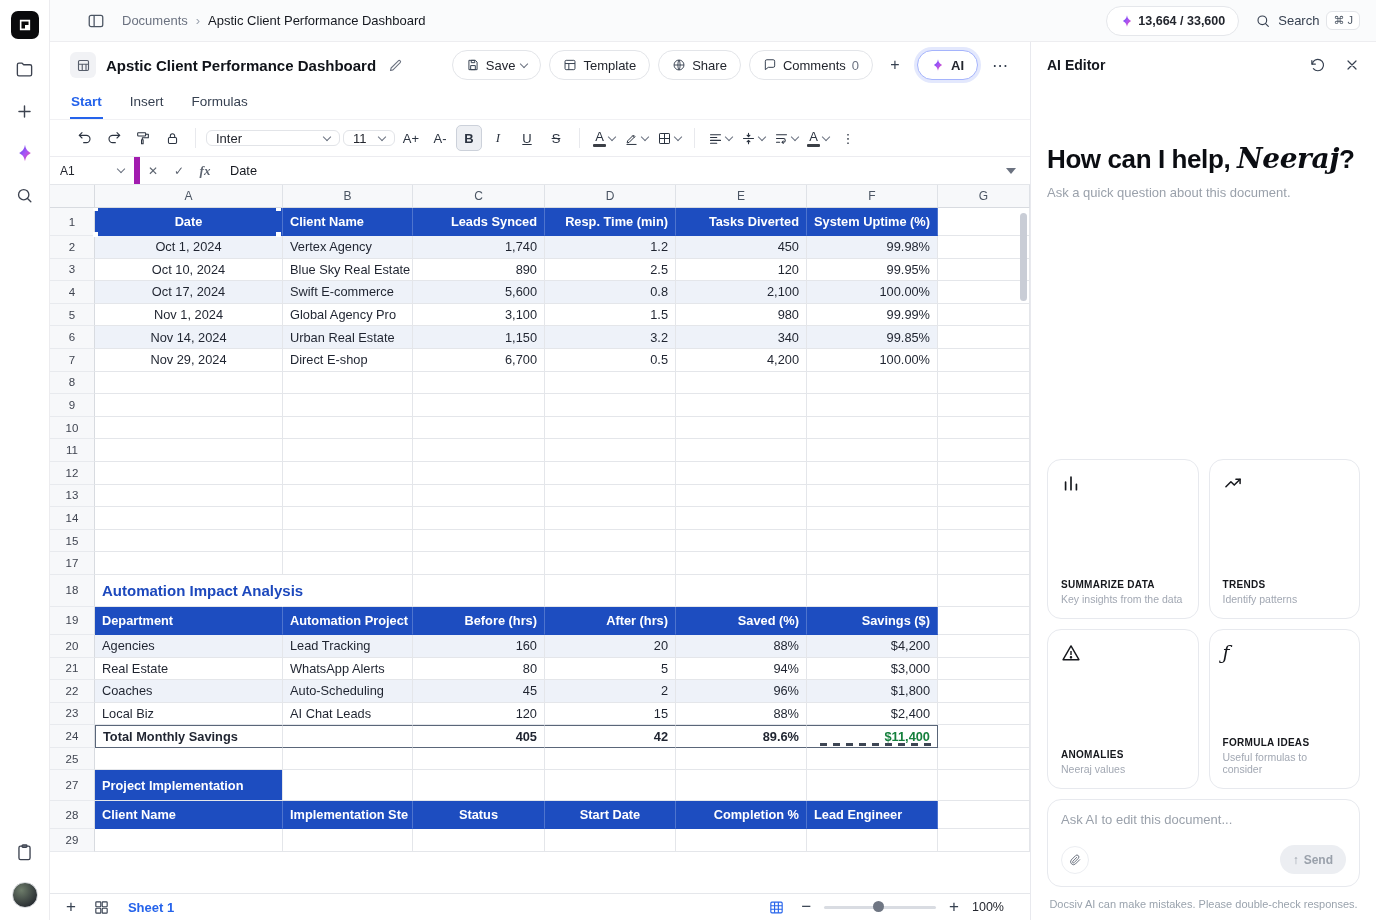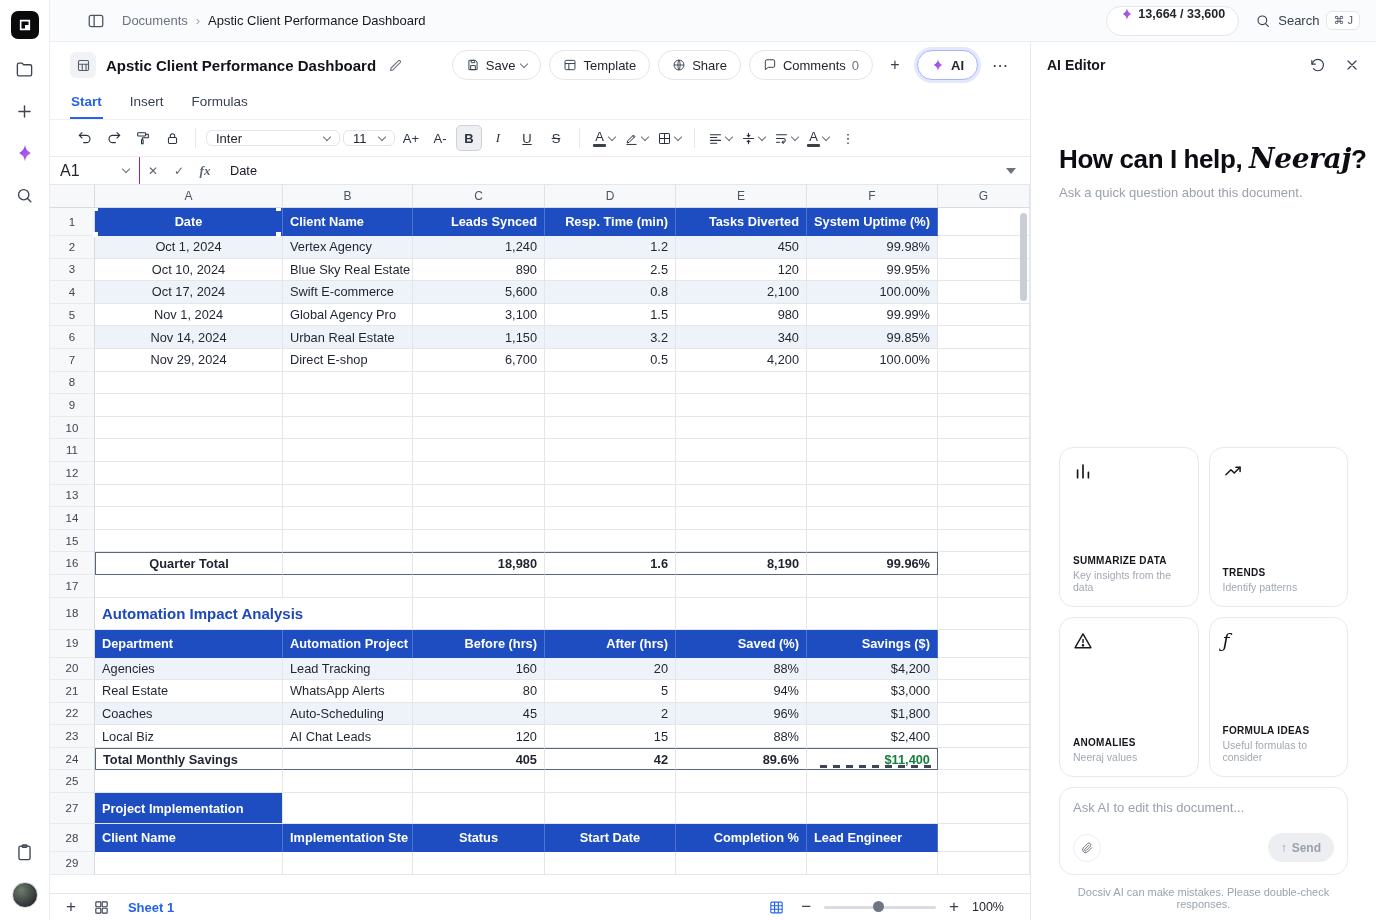"13,664 / 33,600" .credits-pill { align-items: none -> center }
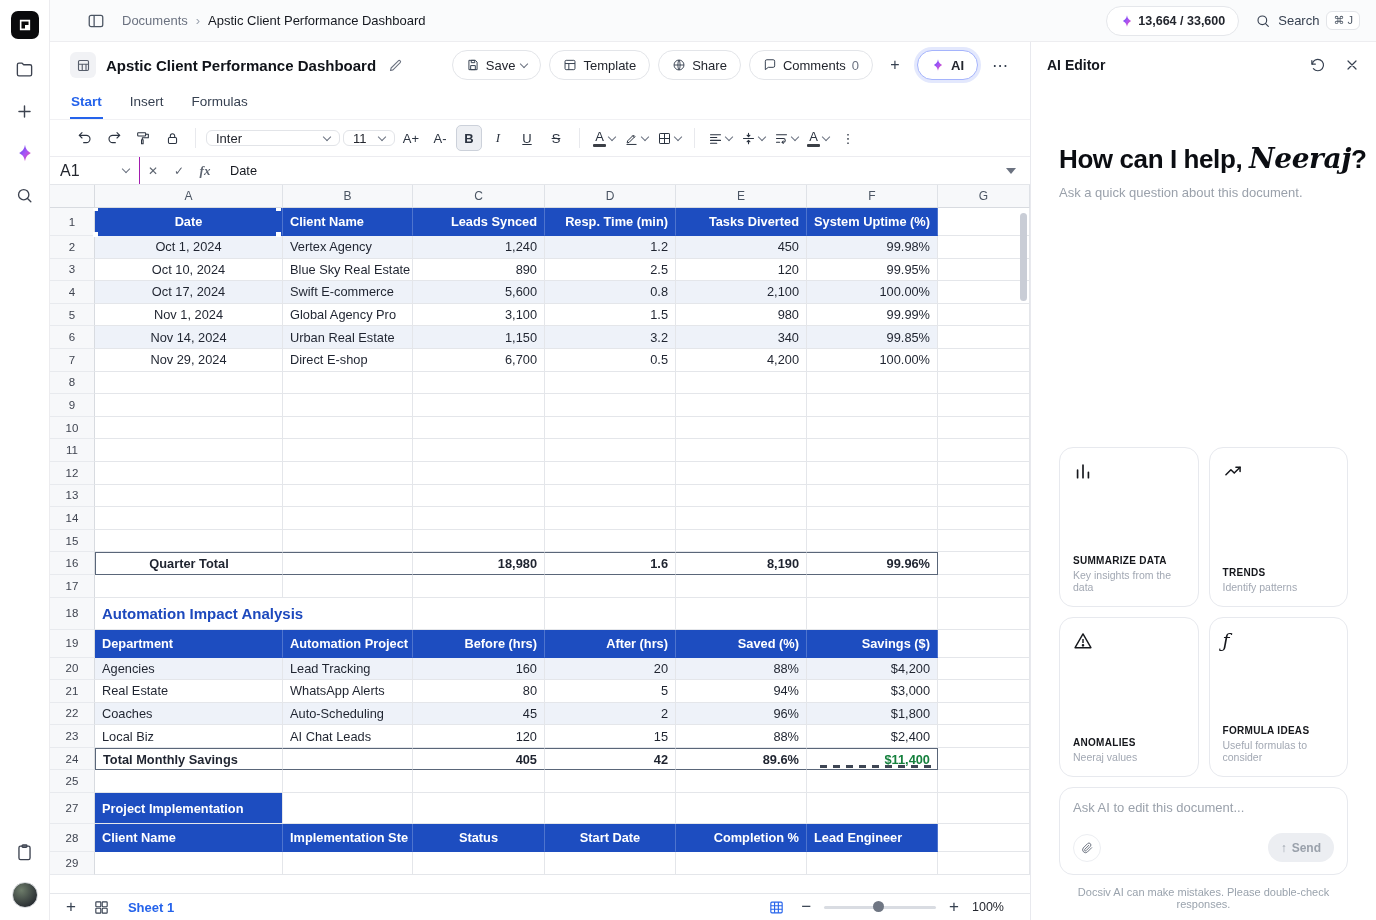"A1" .name-box { border-right: 1px solid #a21caf -> 6px solid #a21caf; font-size: 16px -> 12px }
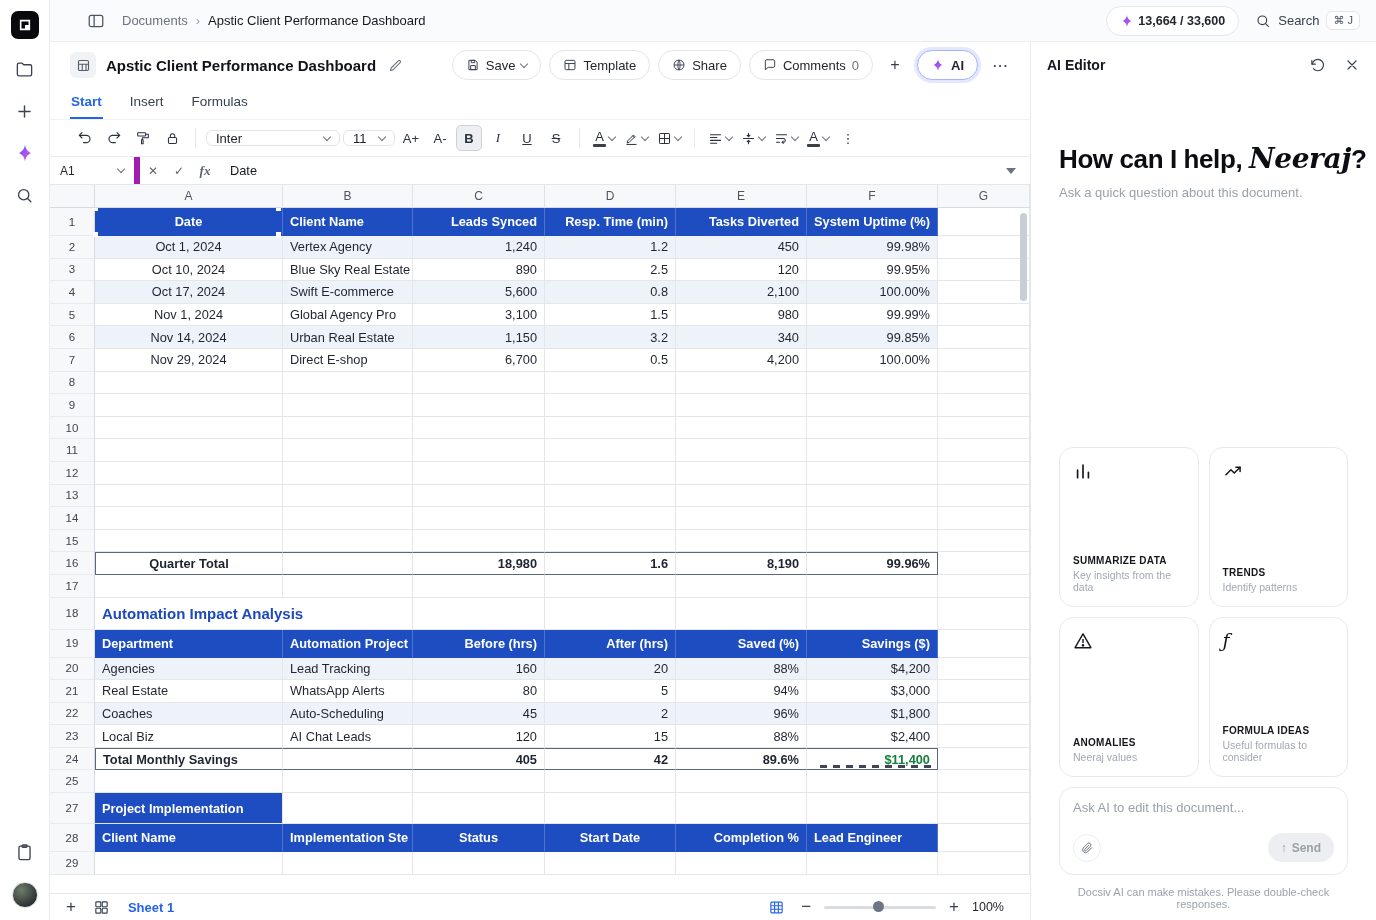"How can I help, Neeraj?" .ai-body { padding: 0 28px -> 0 16px }
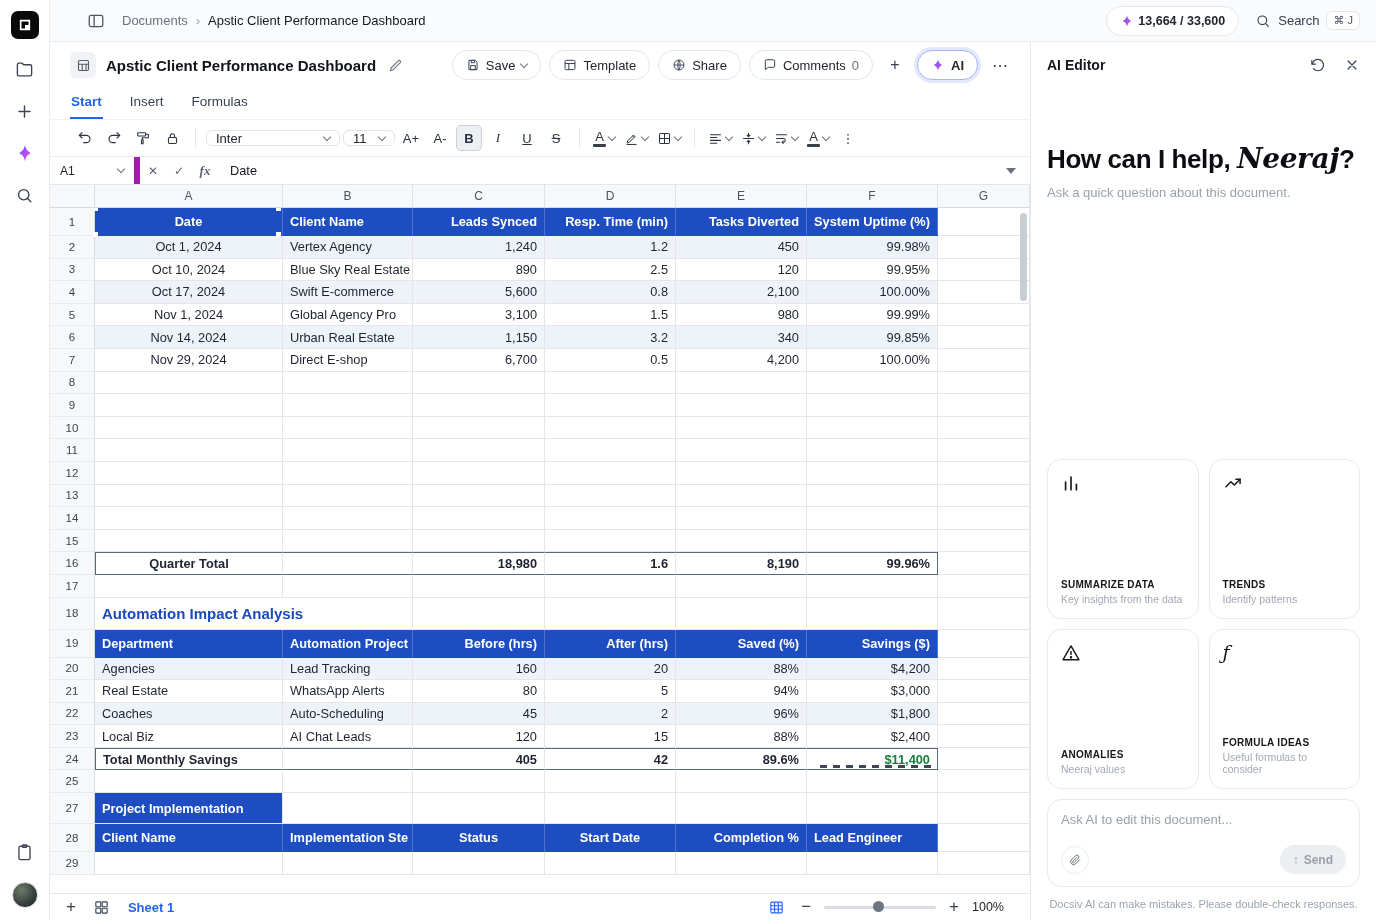"1,240" div.cell { text: 1,240 -> 1,740 }
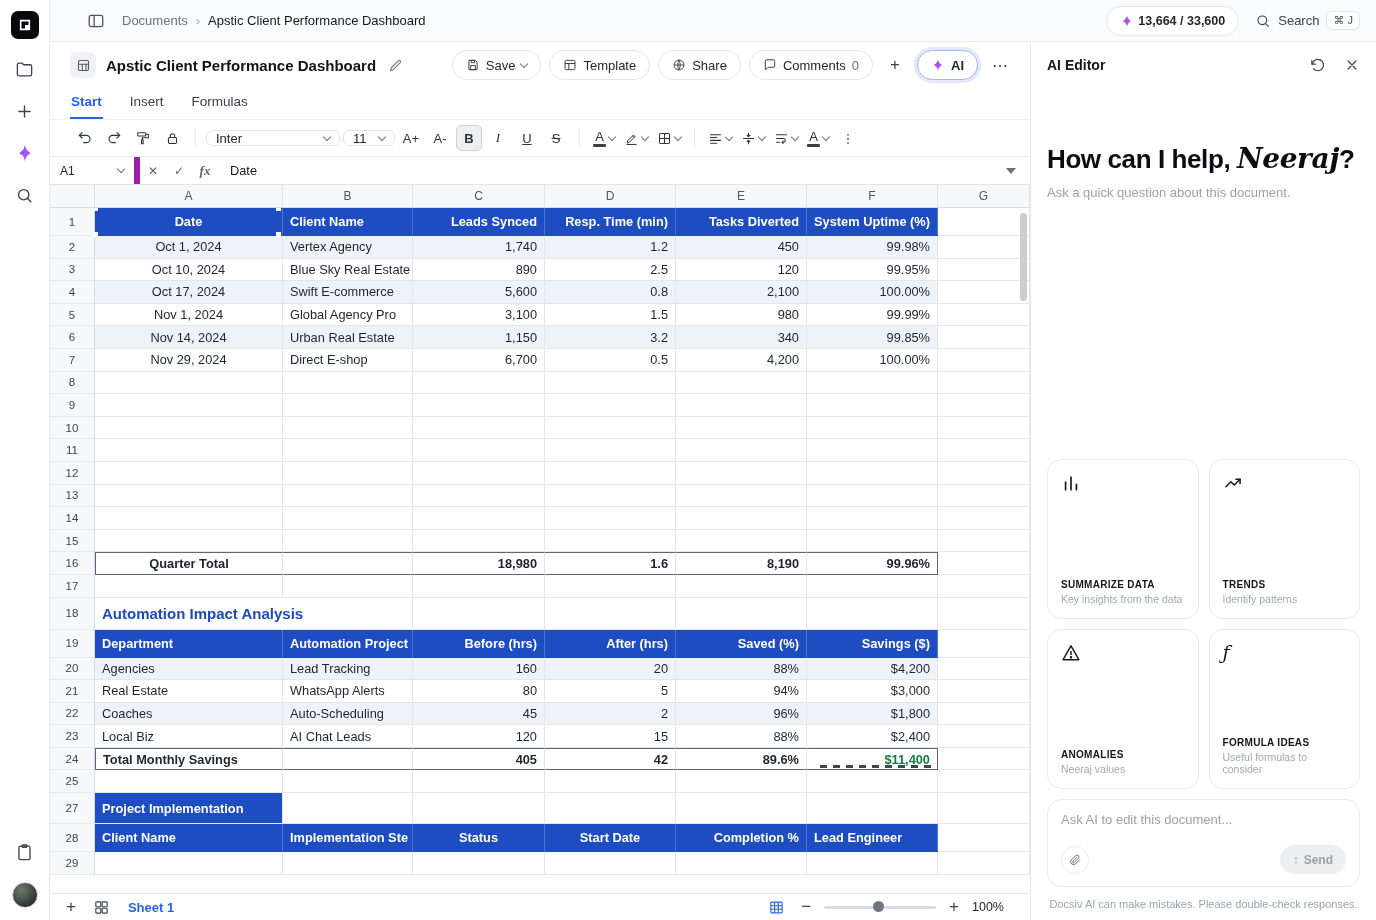"16" div.grow { html: <div> <div>16</div> <div>Quarter Total</div> <div></div> <div>18,980</div> <div>1.6</div> <div>8,190</div> <div>99.96%</div> <div></div> </div> -> none }
